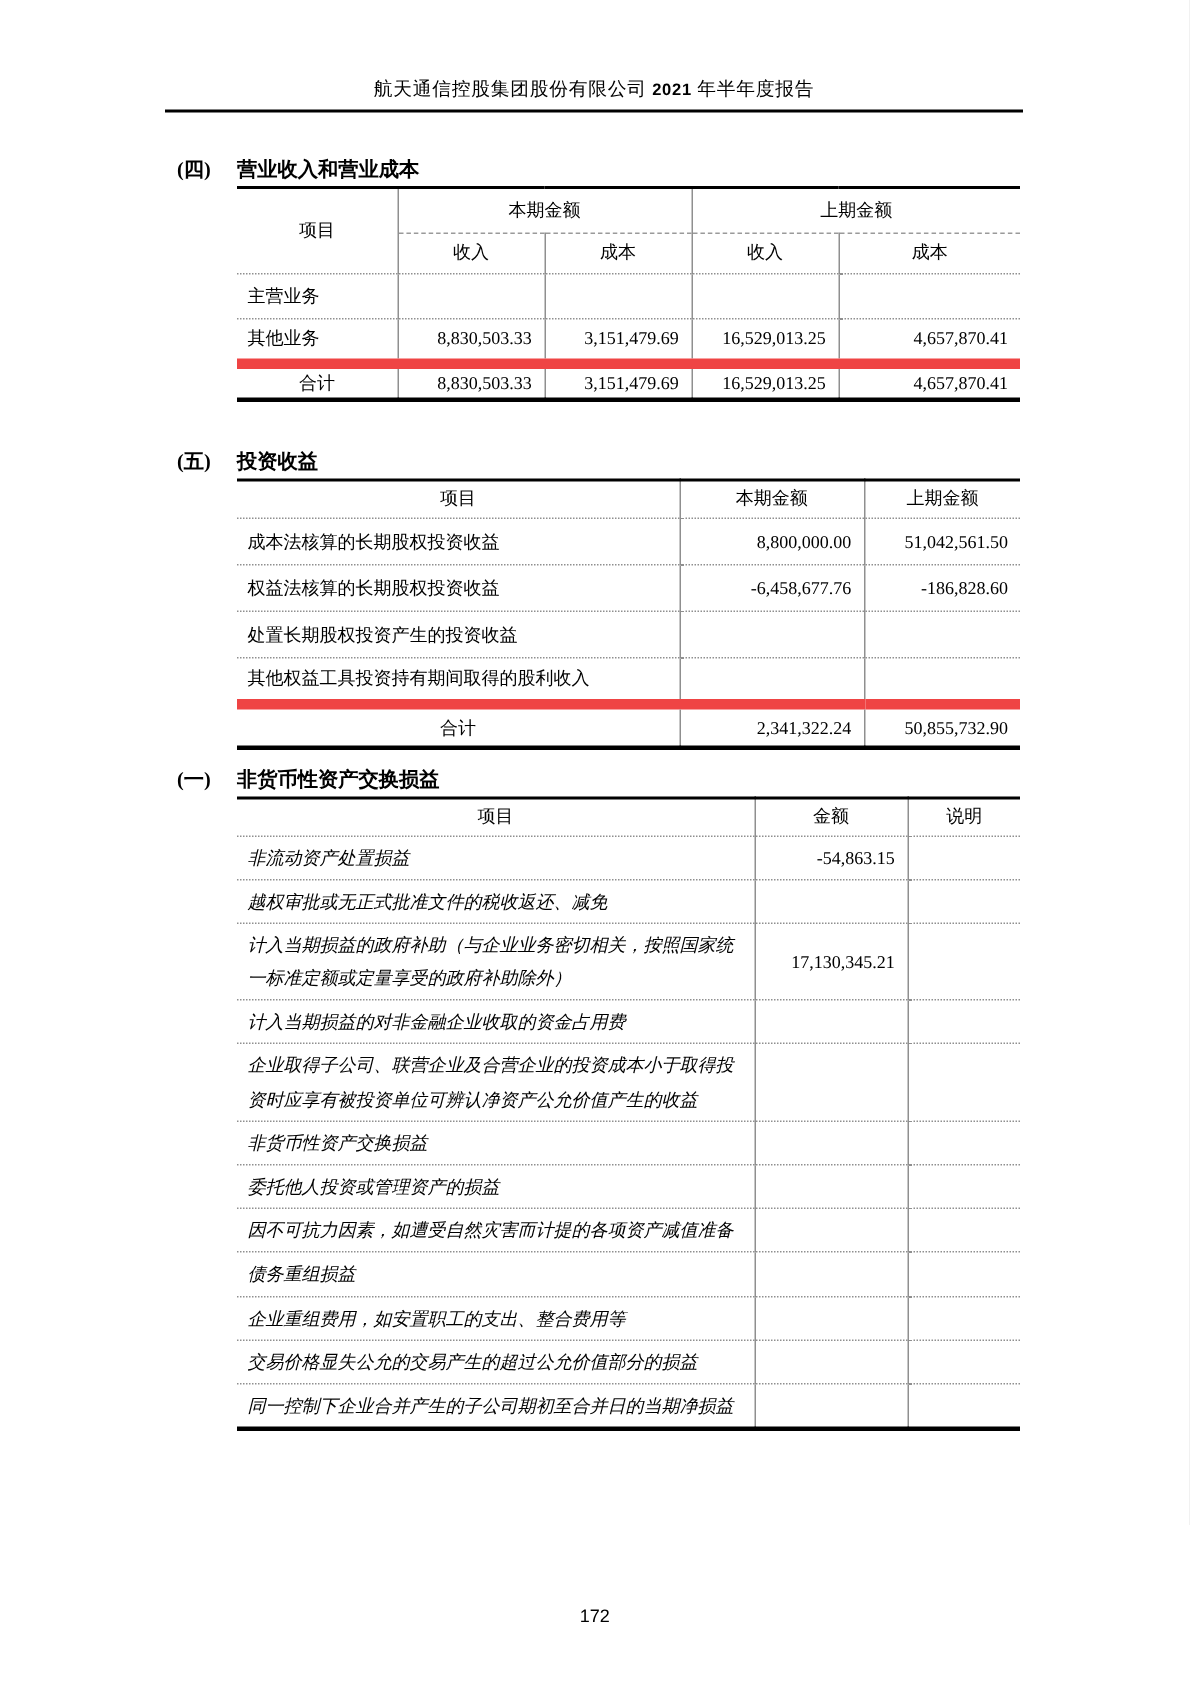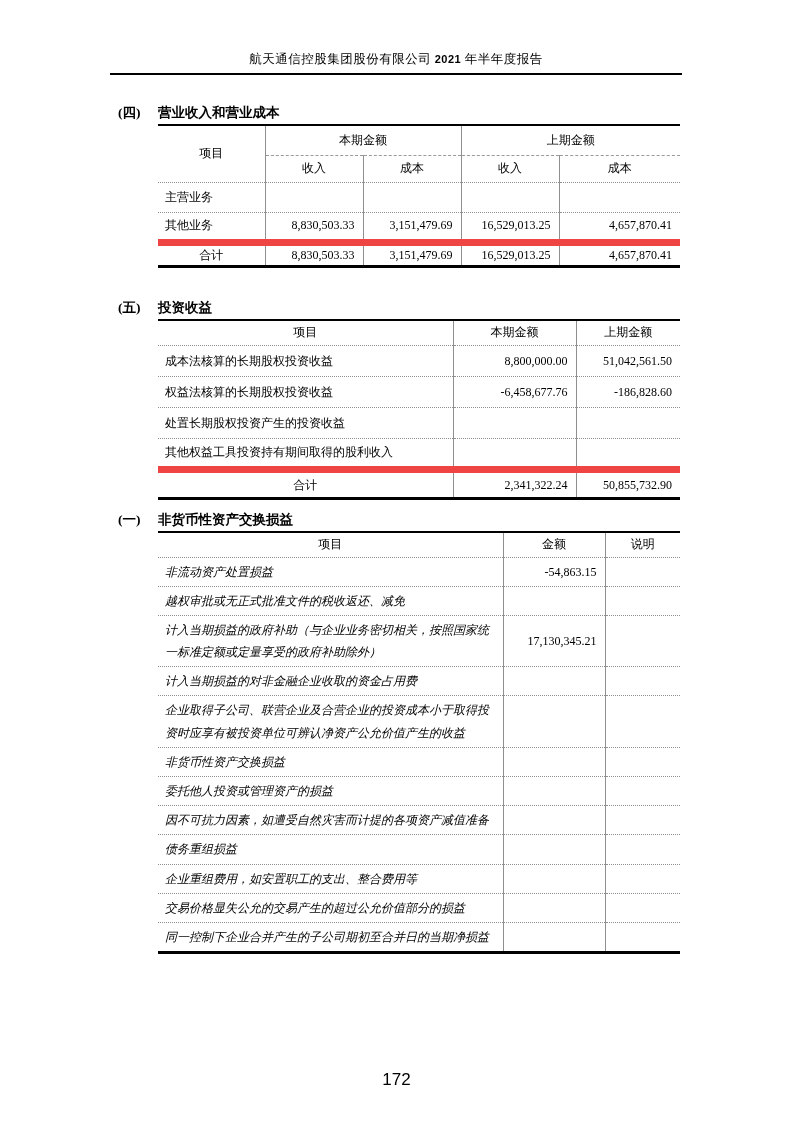"172" .page-number { font-size: 17px -> 12px }
